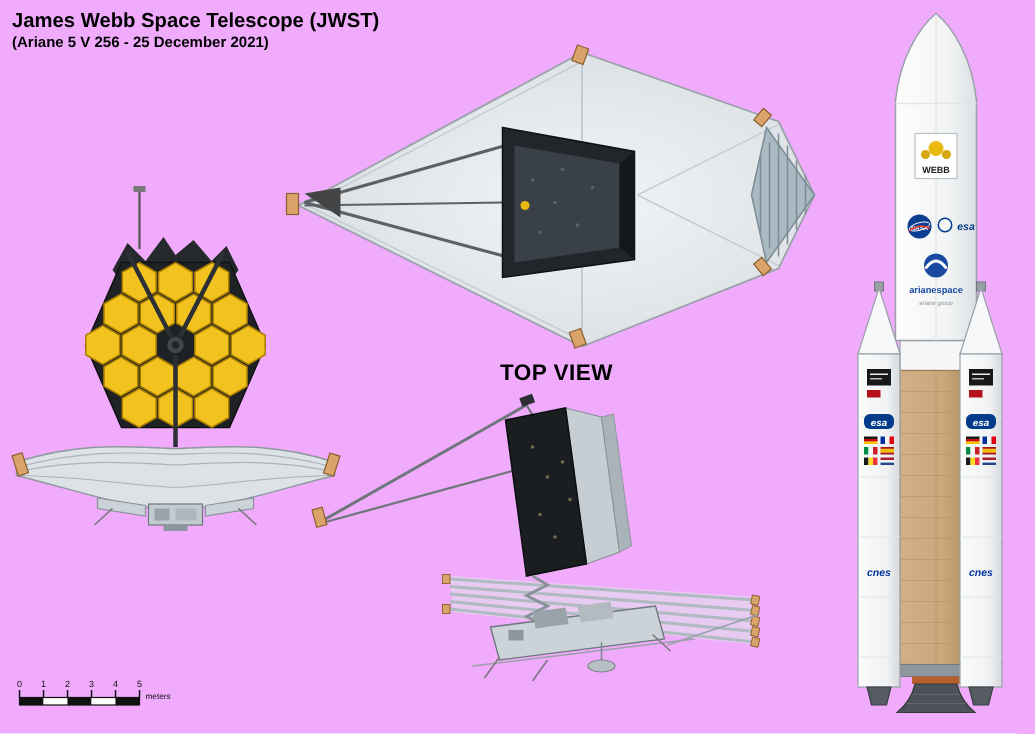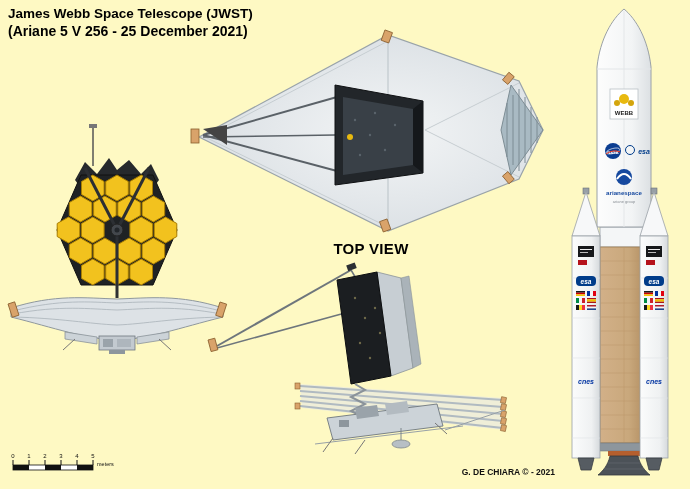"James Webb Space Telescope (JWST)" .canvas { background: #fef9c3 -> #f0abfc }
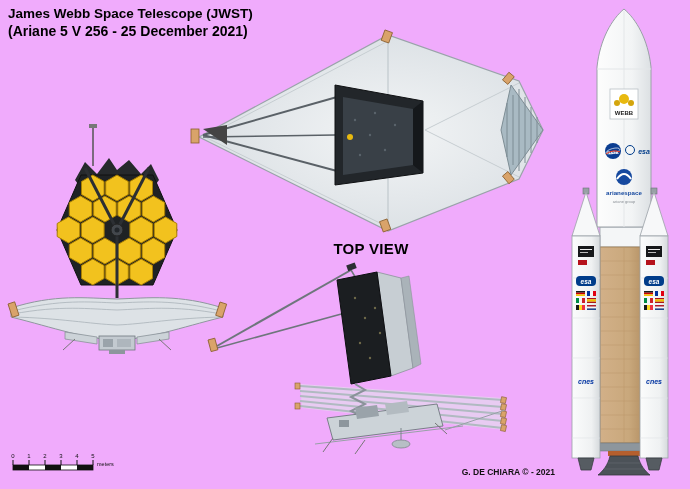"(Ariane 5 V 256 -" .subtitle { font-size: 14px -> 10px }
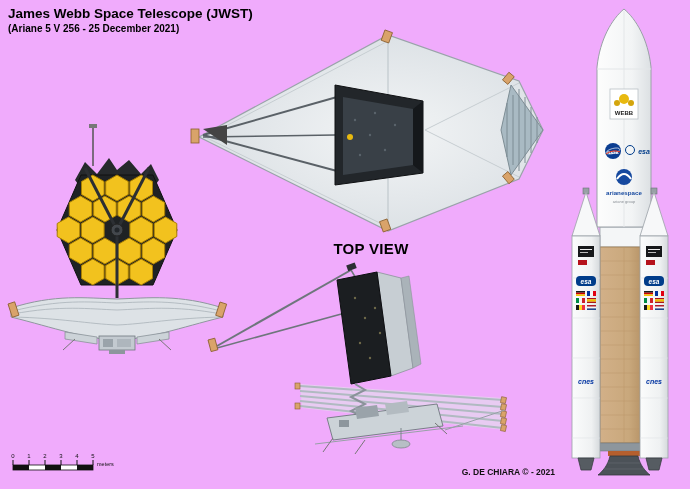"G. DE CHIARA © -" div.abs { html: <div>G. DE CHIARA © - 2021</div> -> none }
